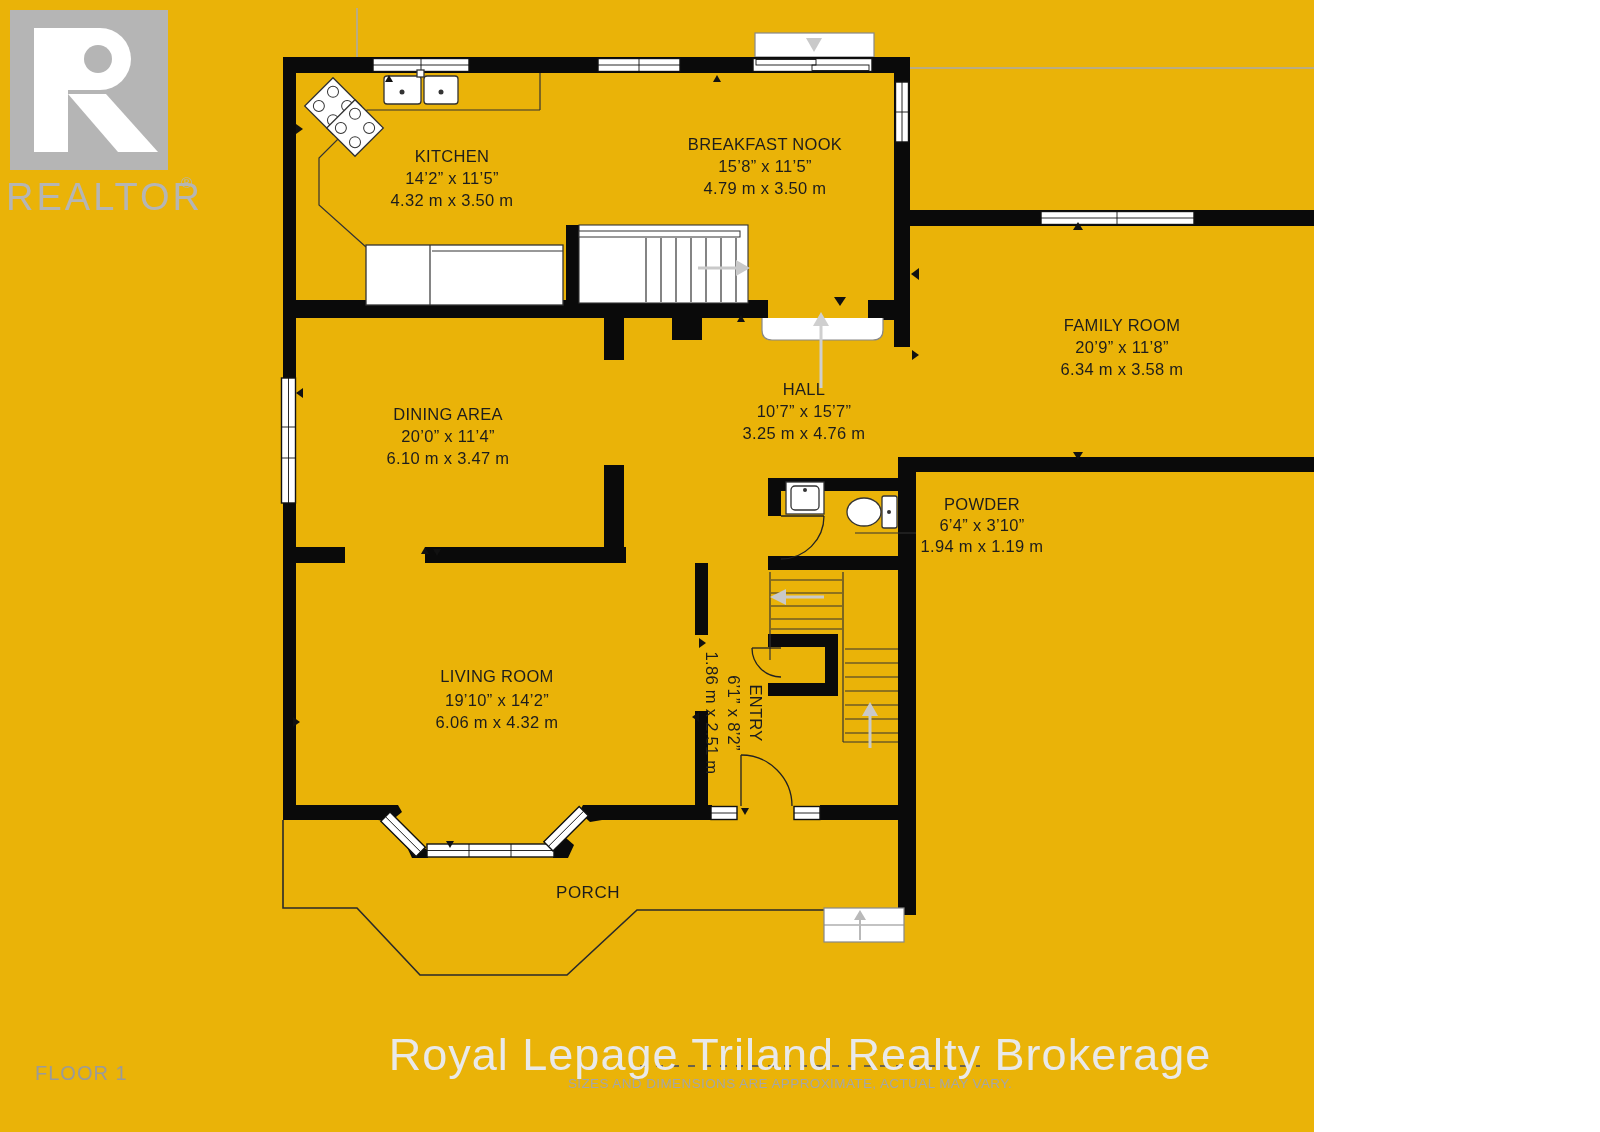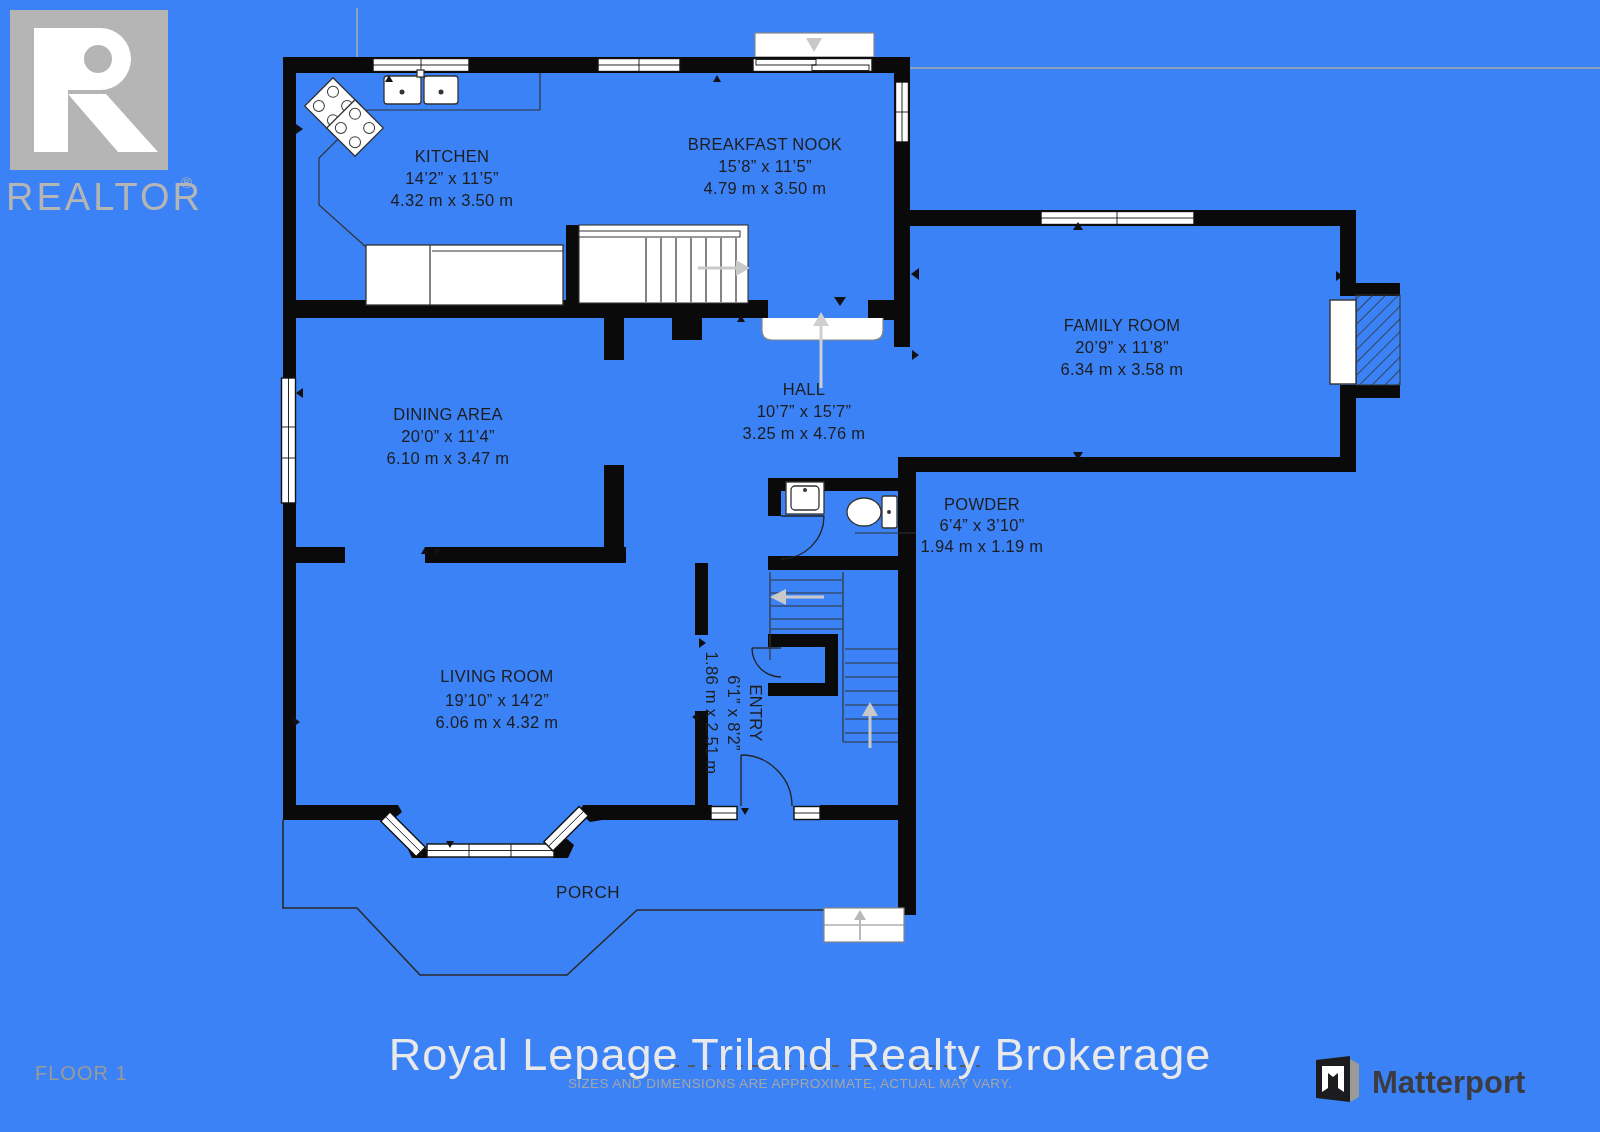"KITCHEN" .stage { background: #3b82f6 -> #eab308; width: 1600px -> 1314px }
